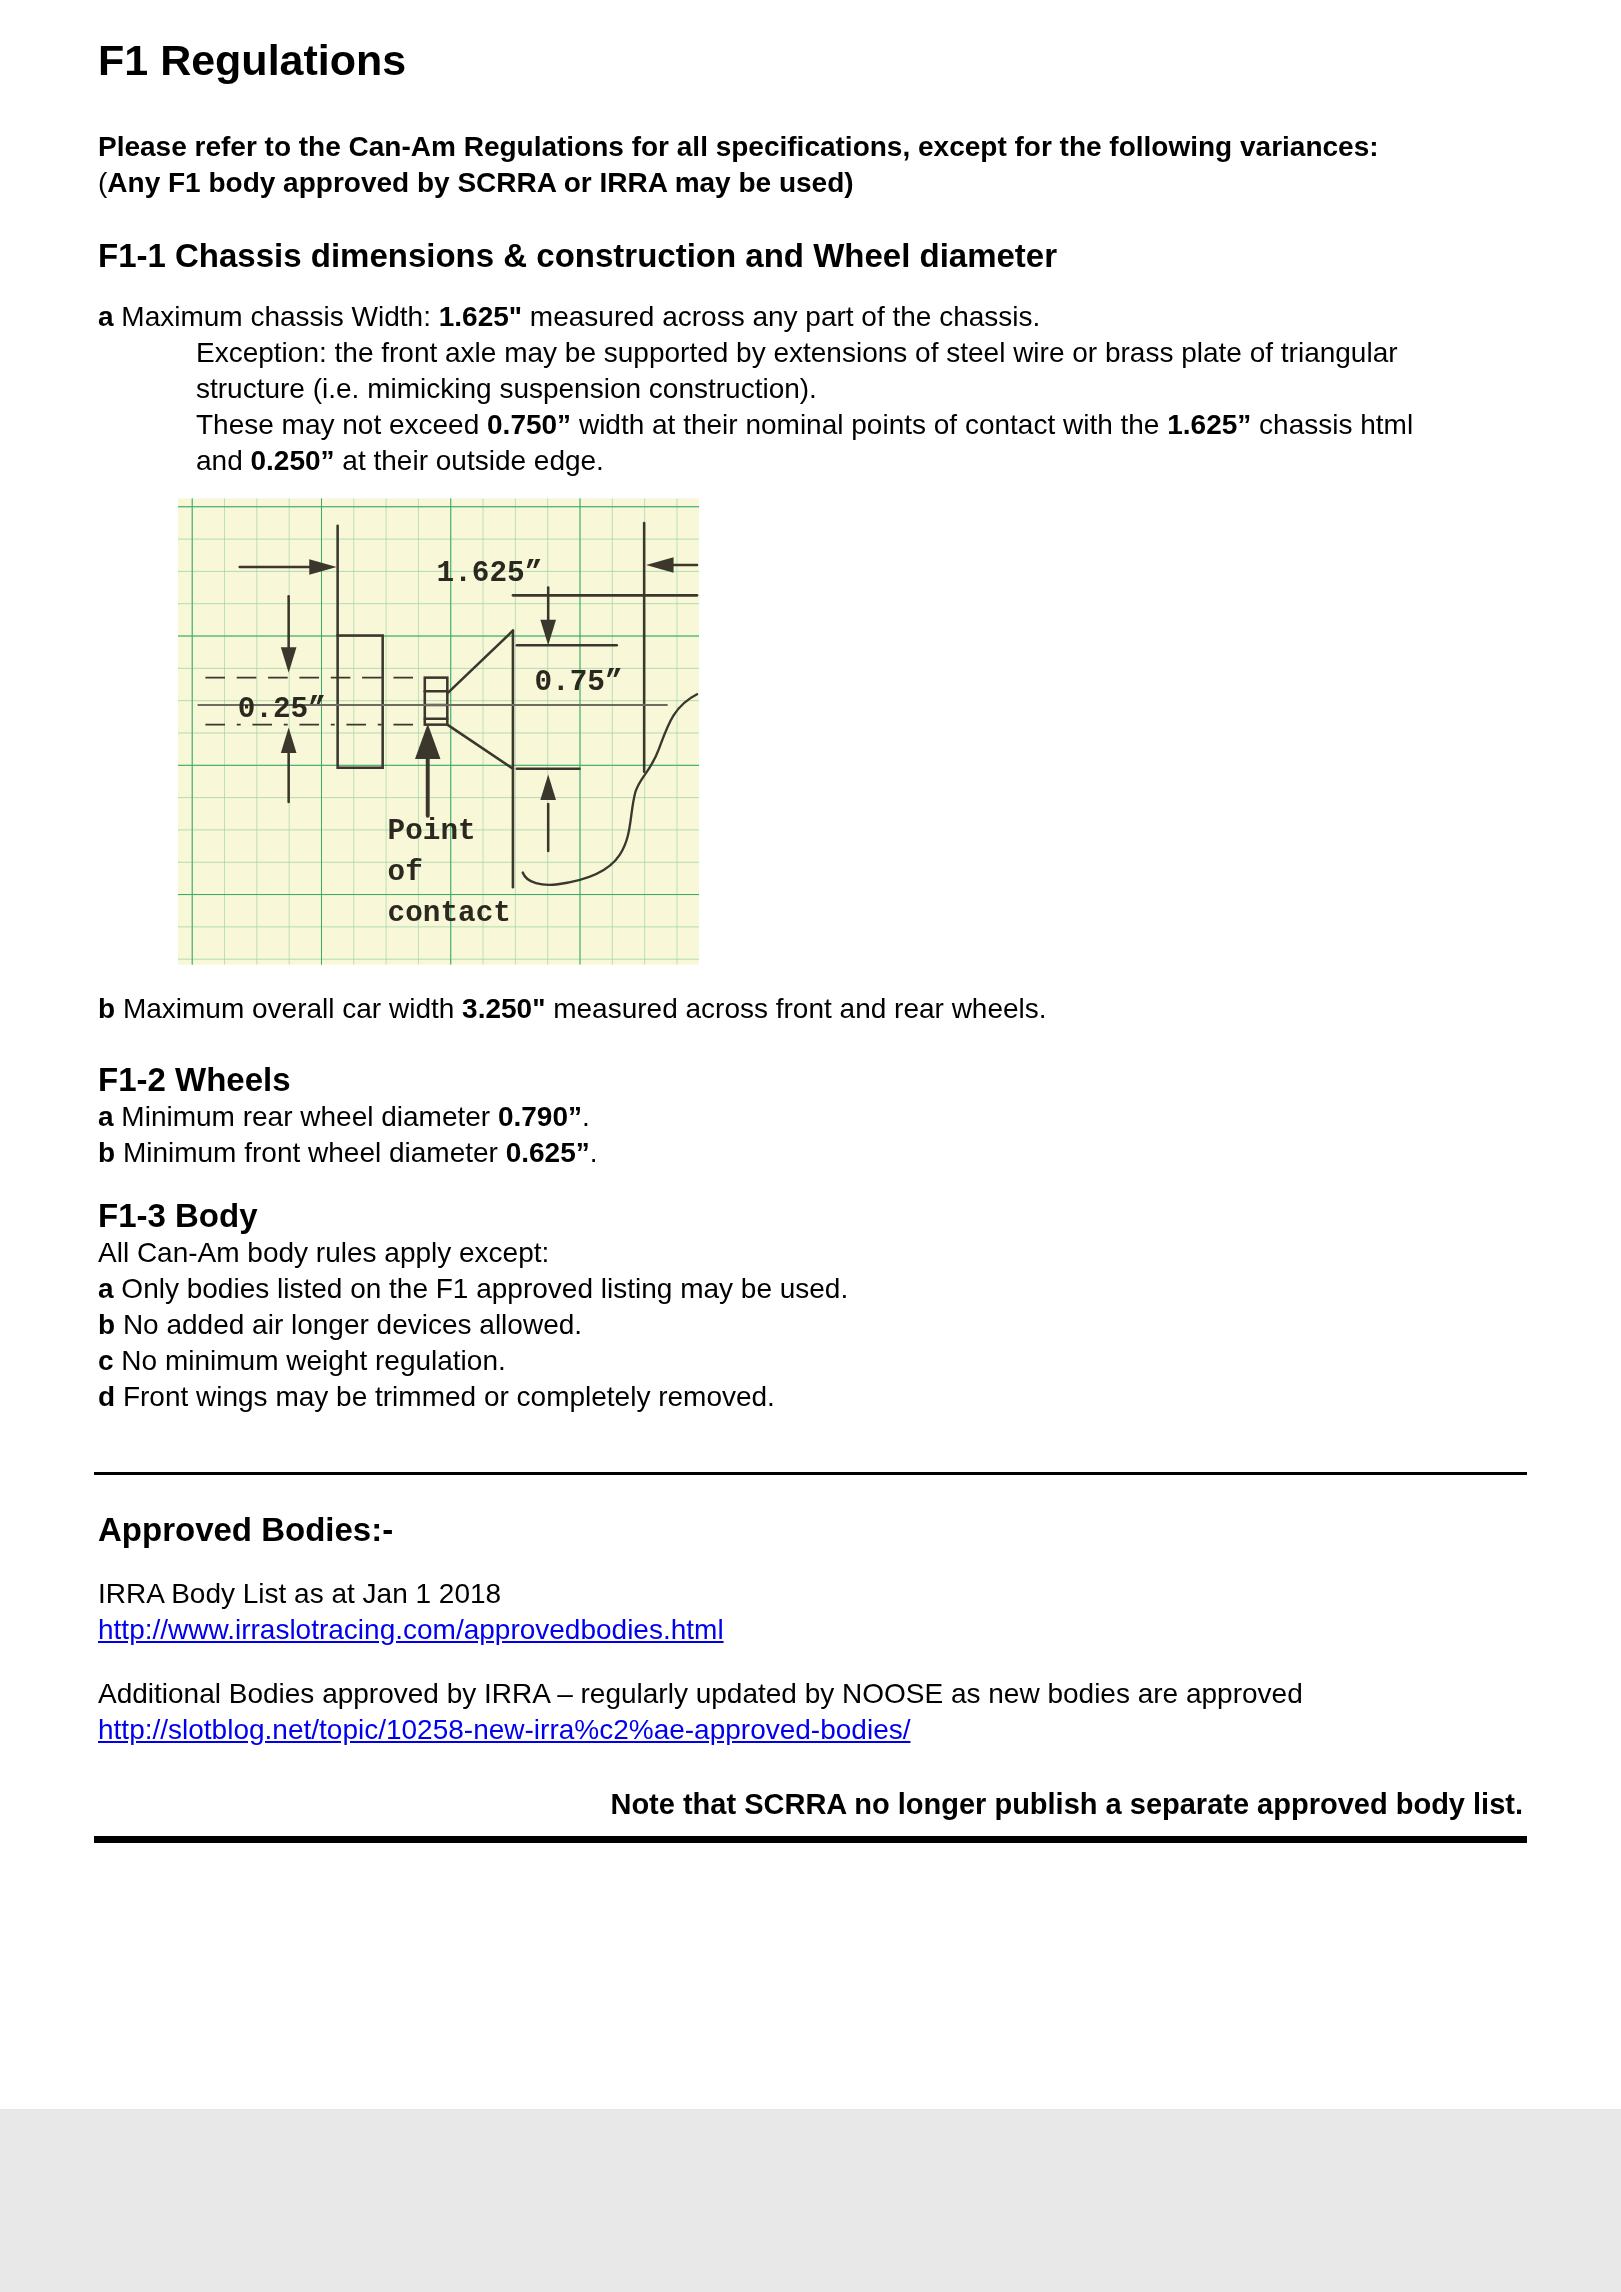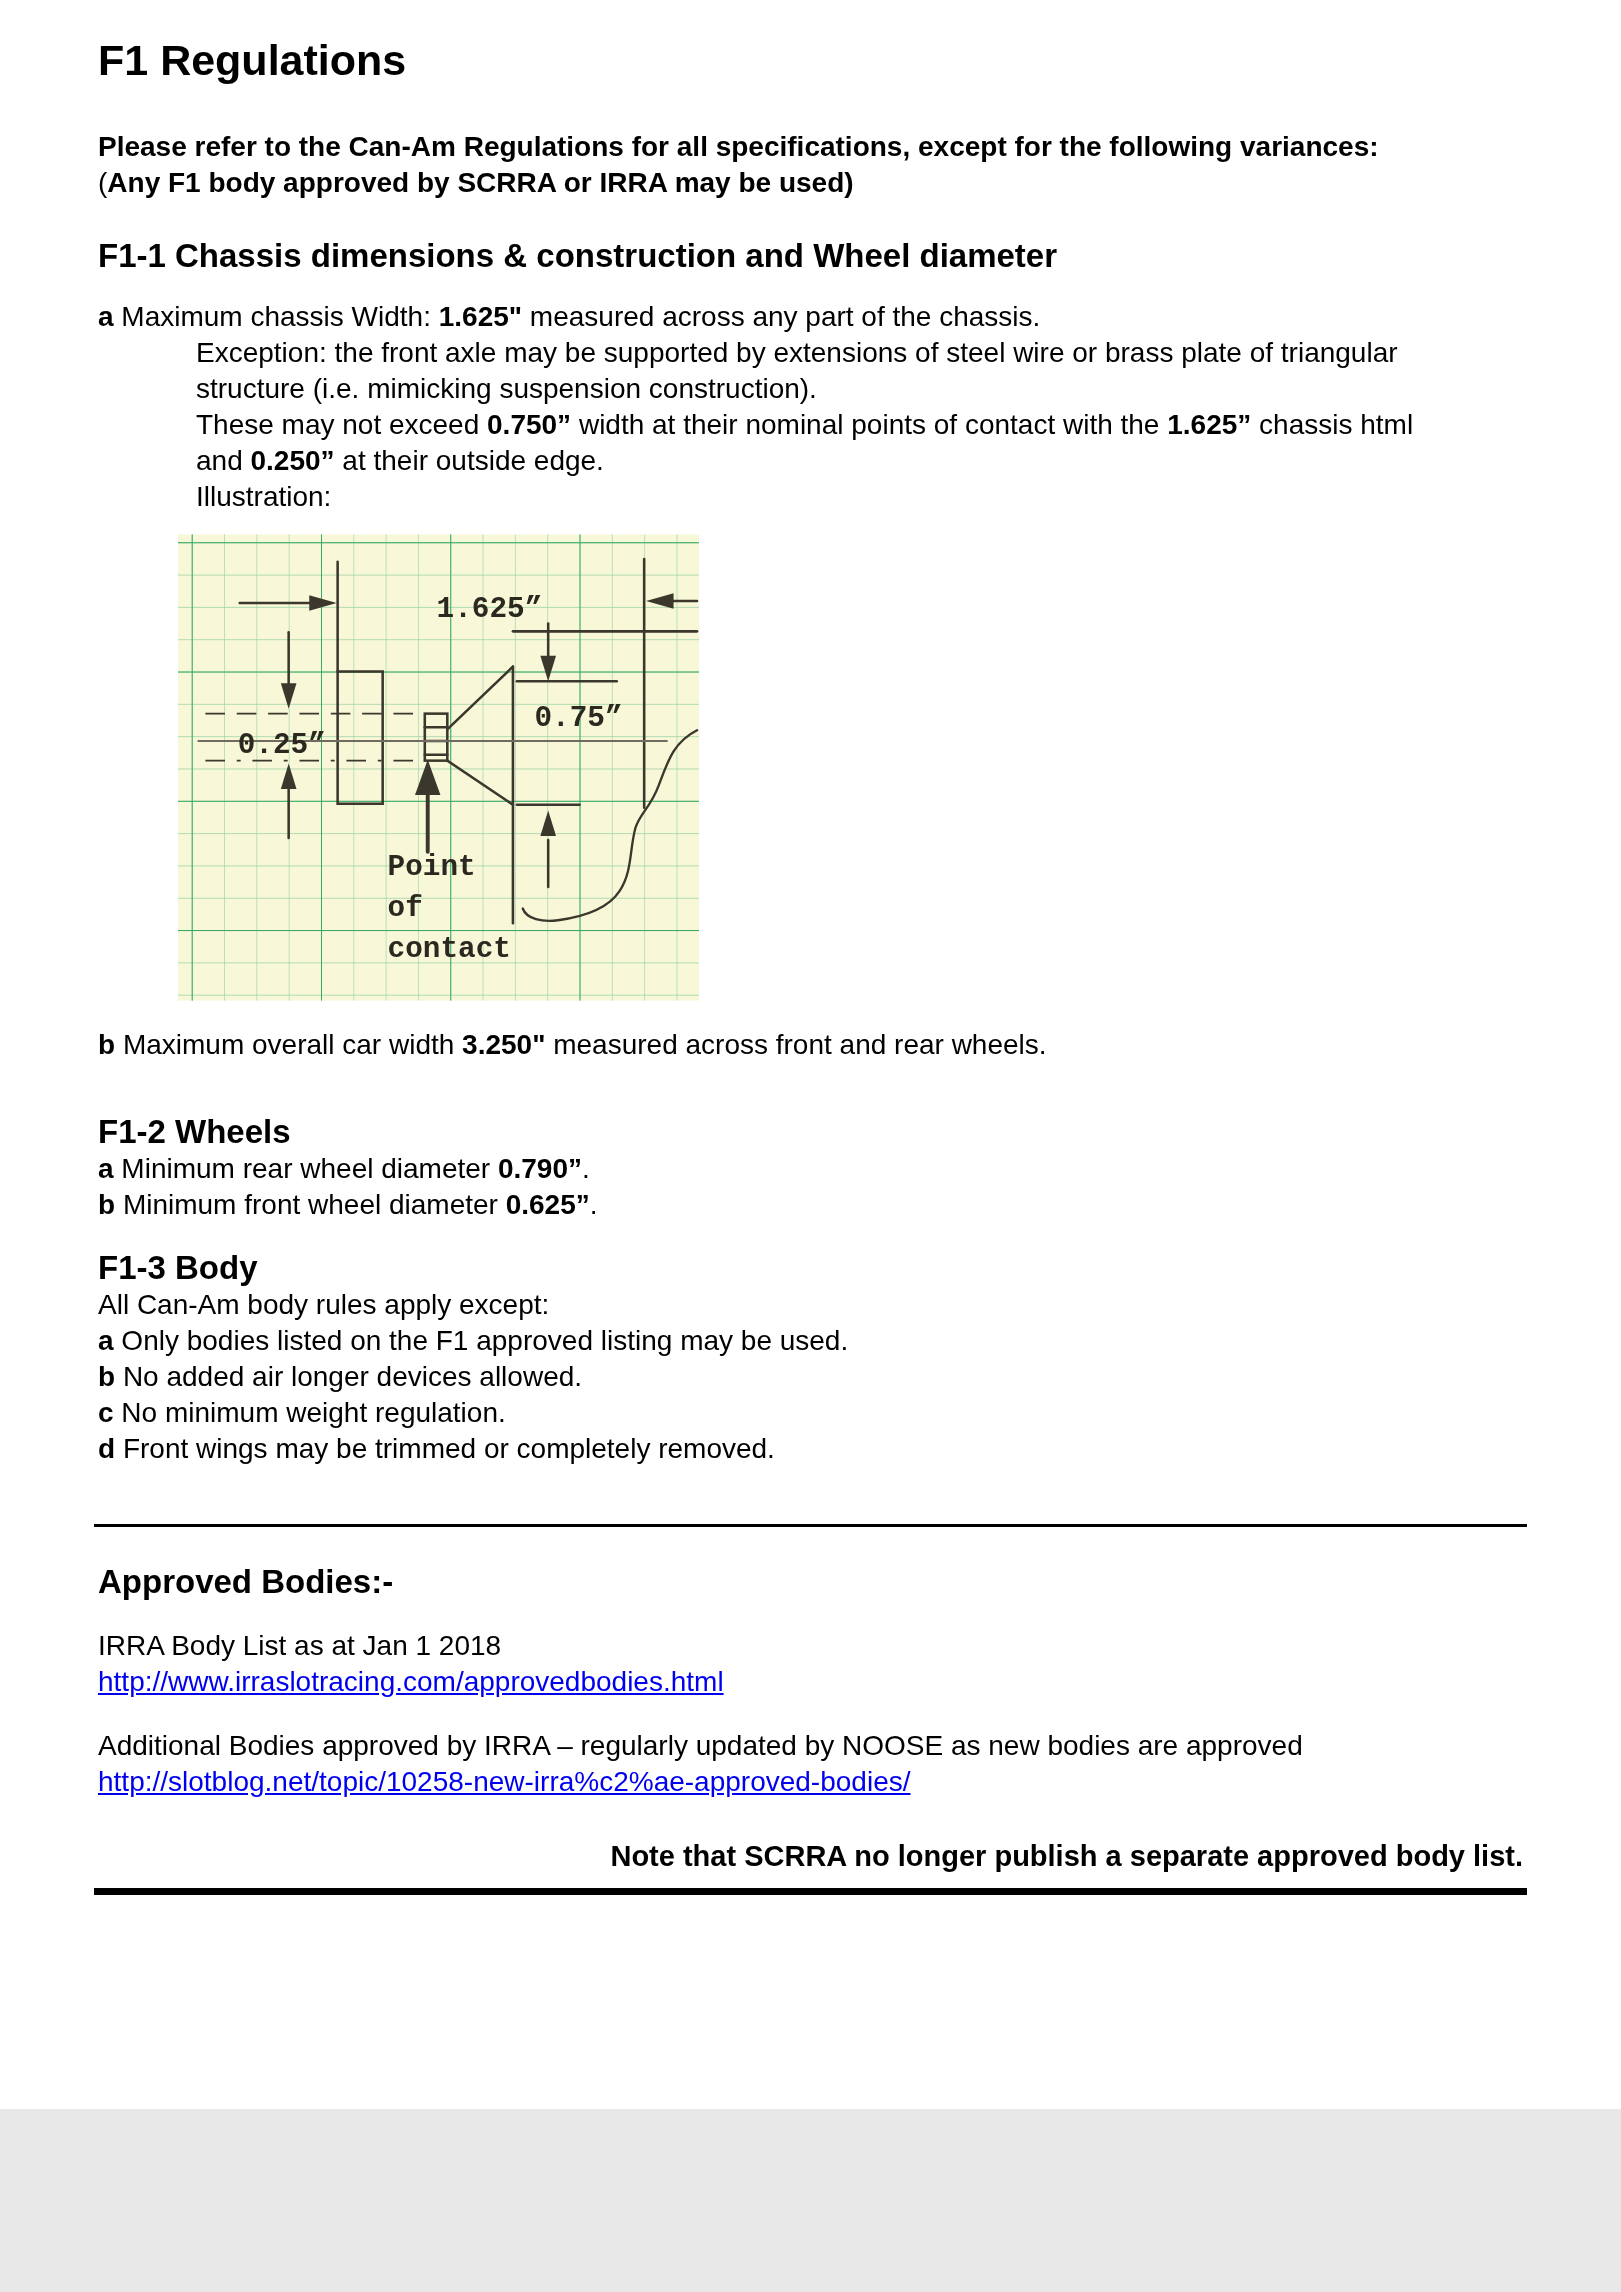"Illustration:" span.line { html: <span>Illustration:</span> -> none }
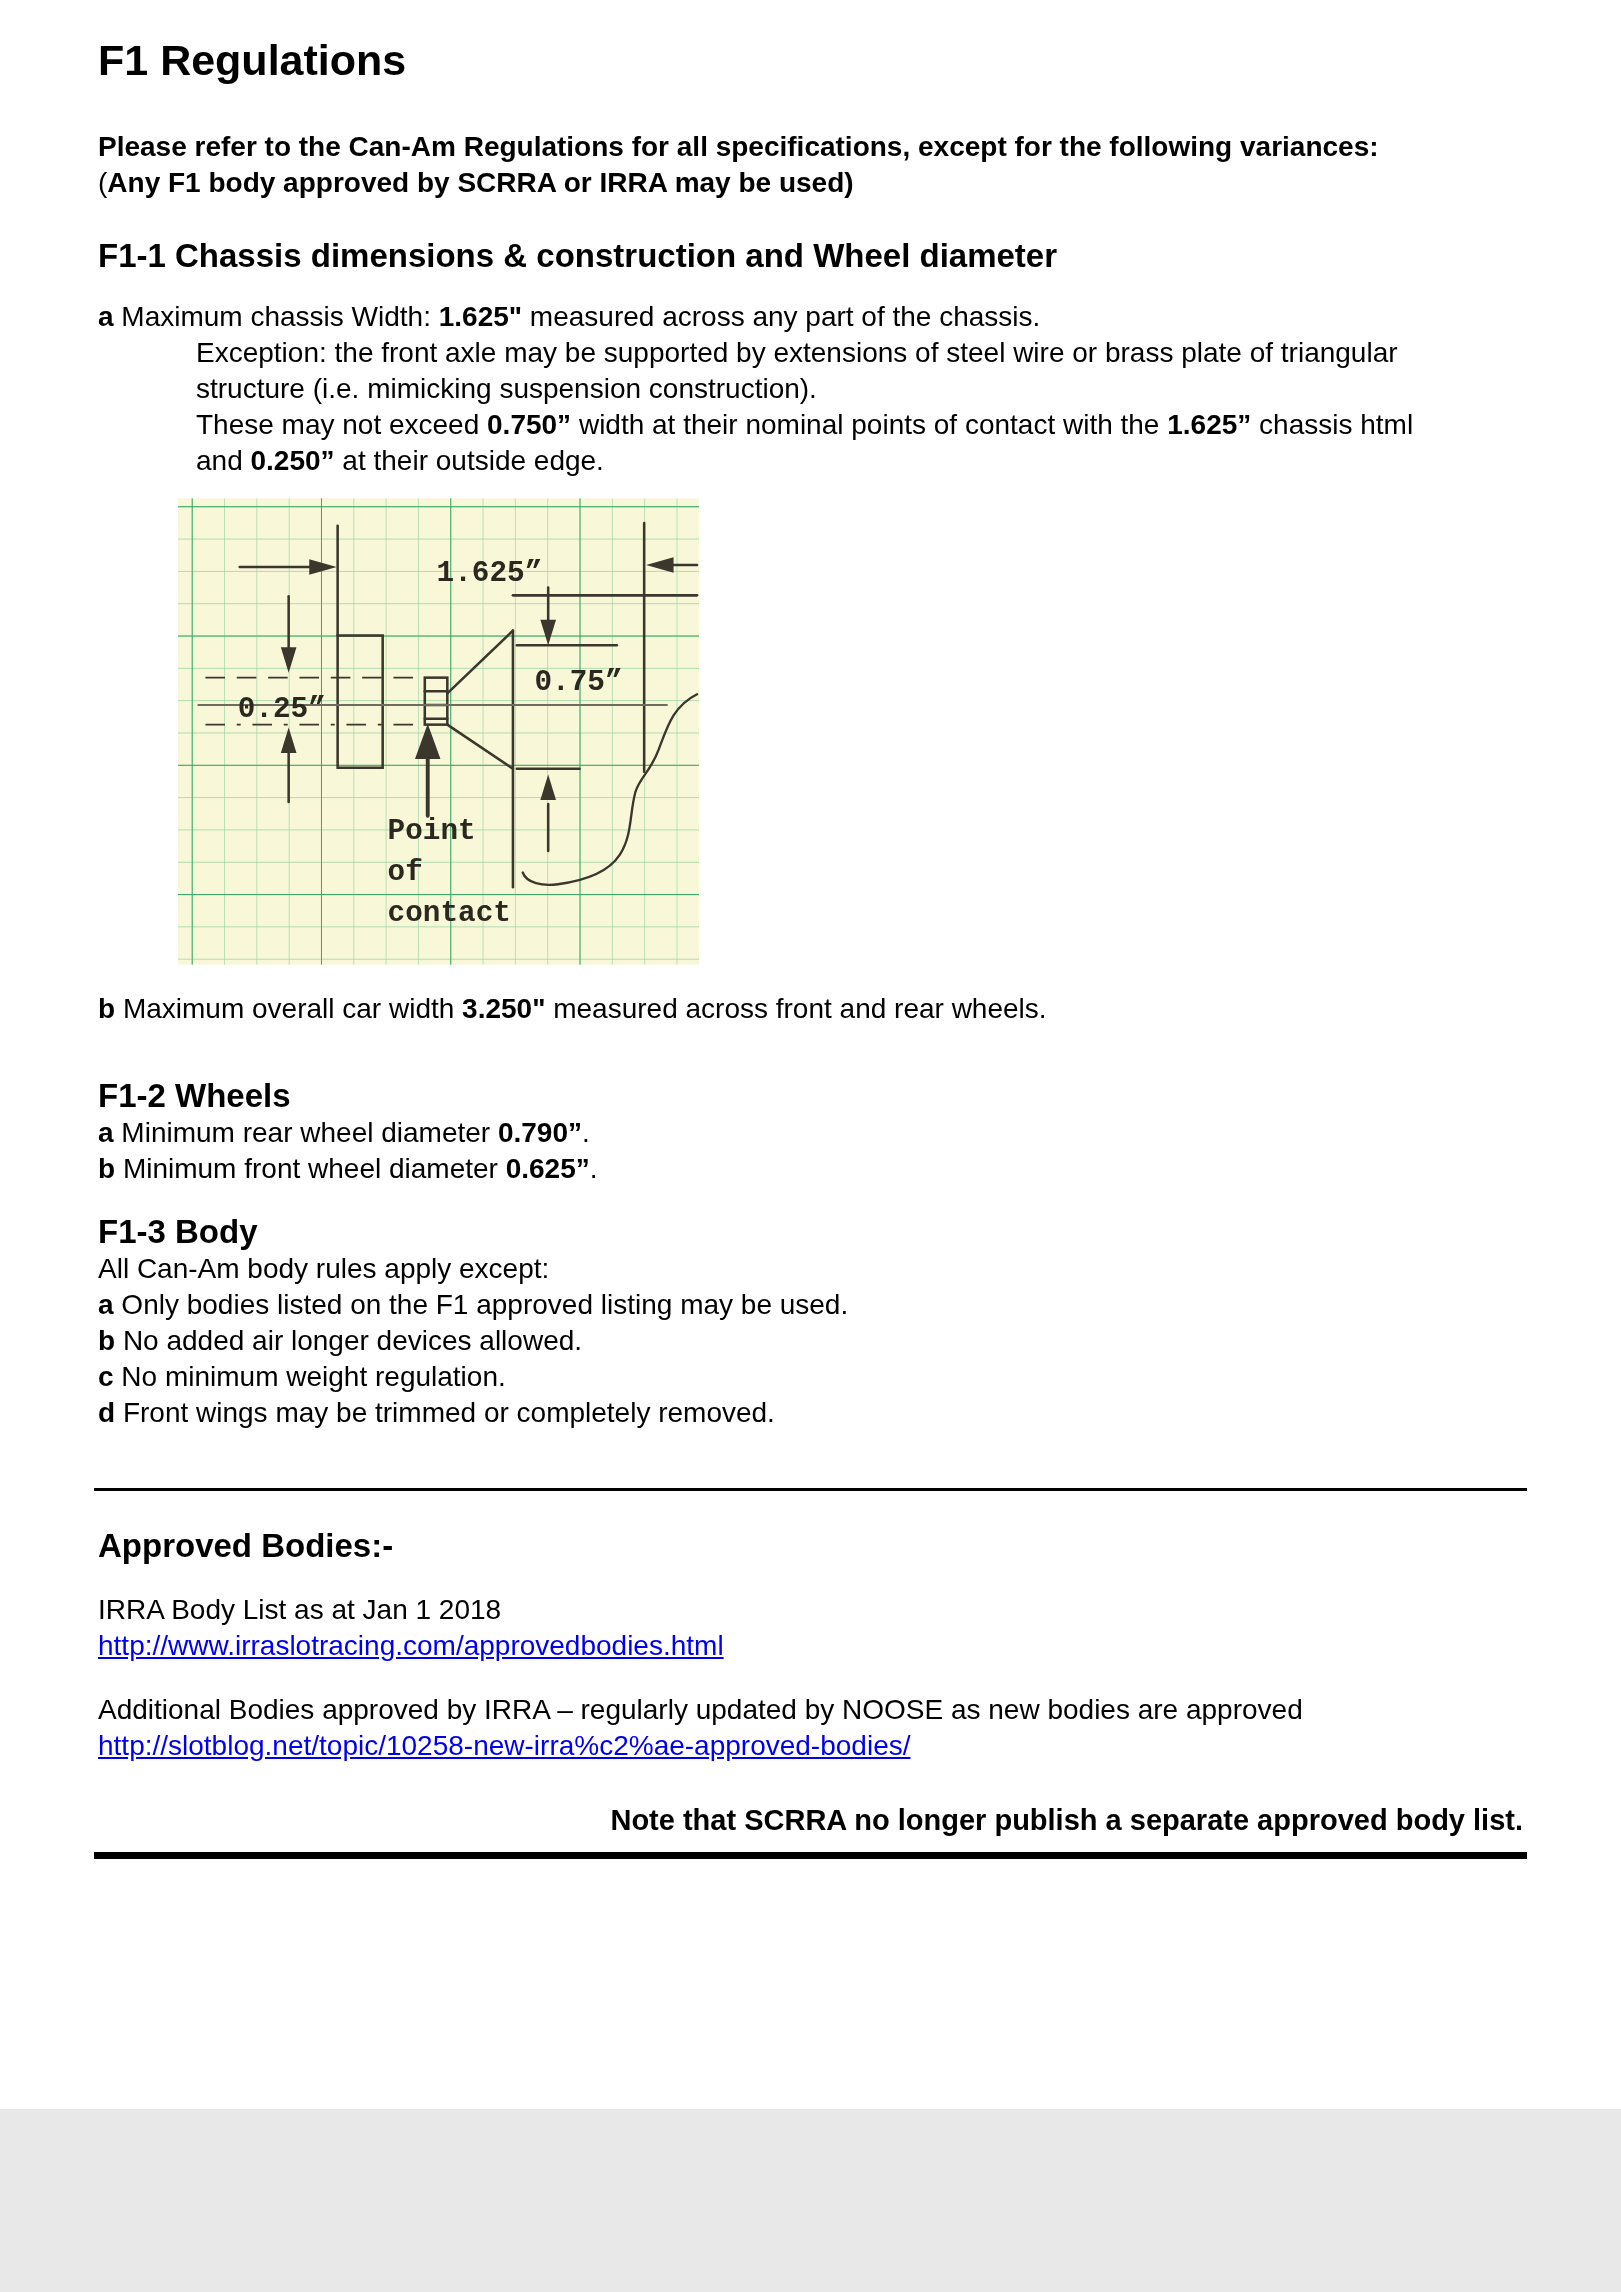"F1-2 Wheels" .h-f12 { margin-top: 49px -> 33px }
